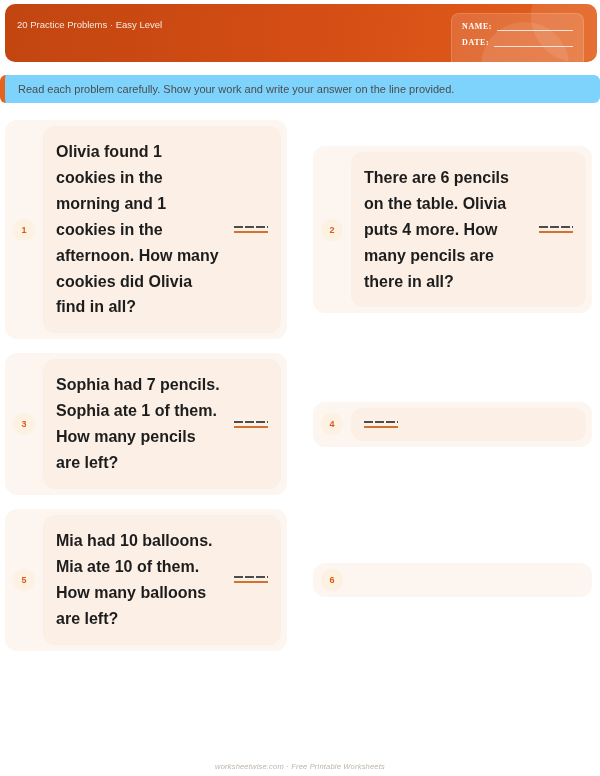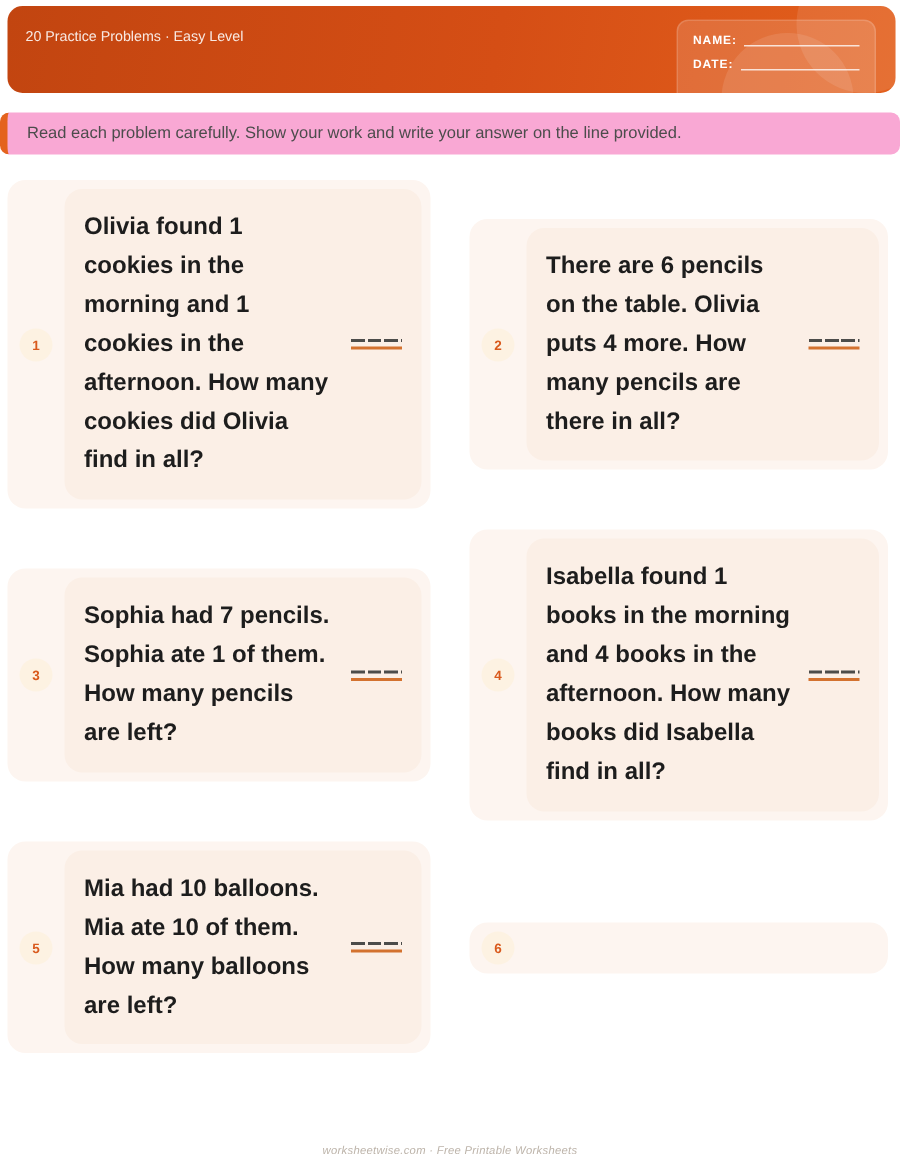"NAME:" .nd-row { font-family: none -> Liberation Serif, serif }
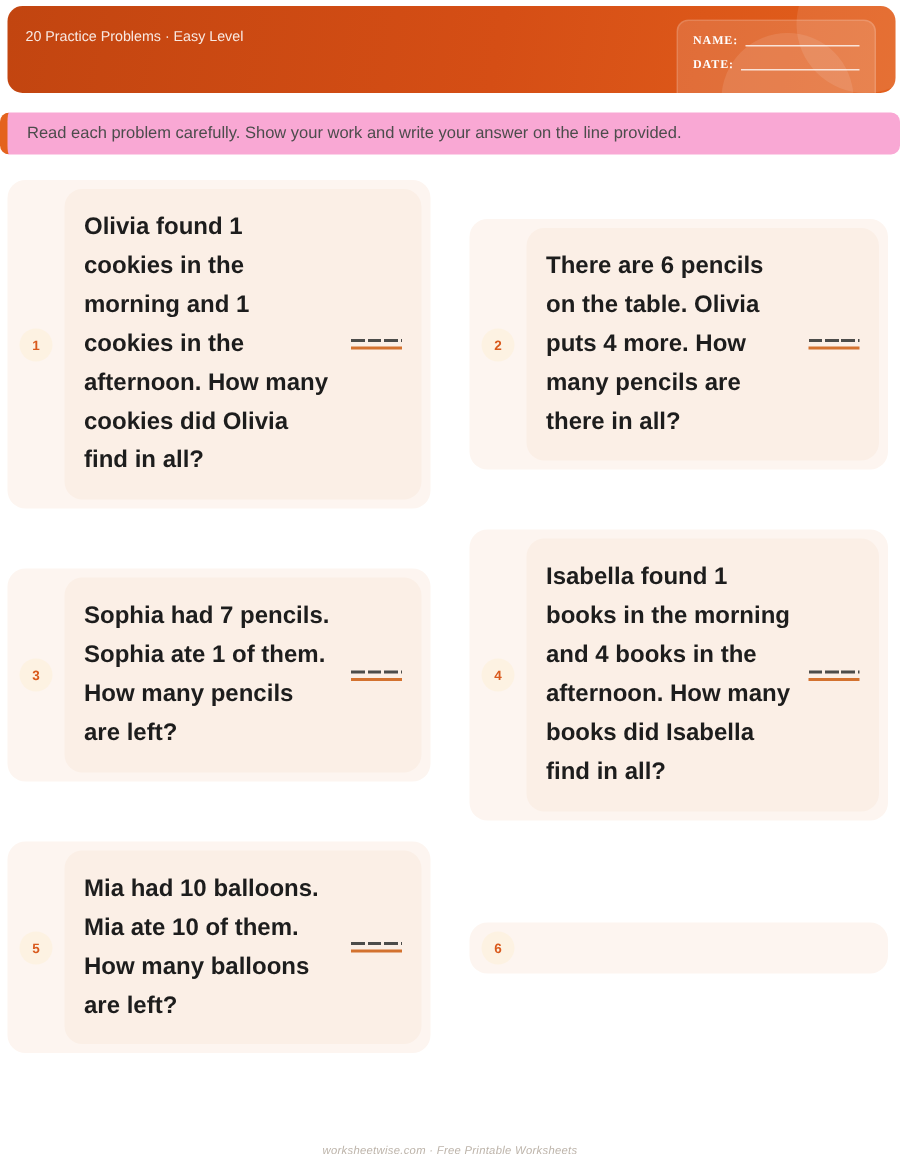"Read each problem carefully. Show" .instructions { background: #f9a8d4 -> #7dd3fc }
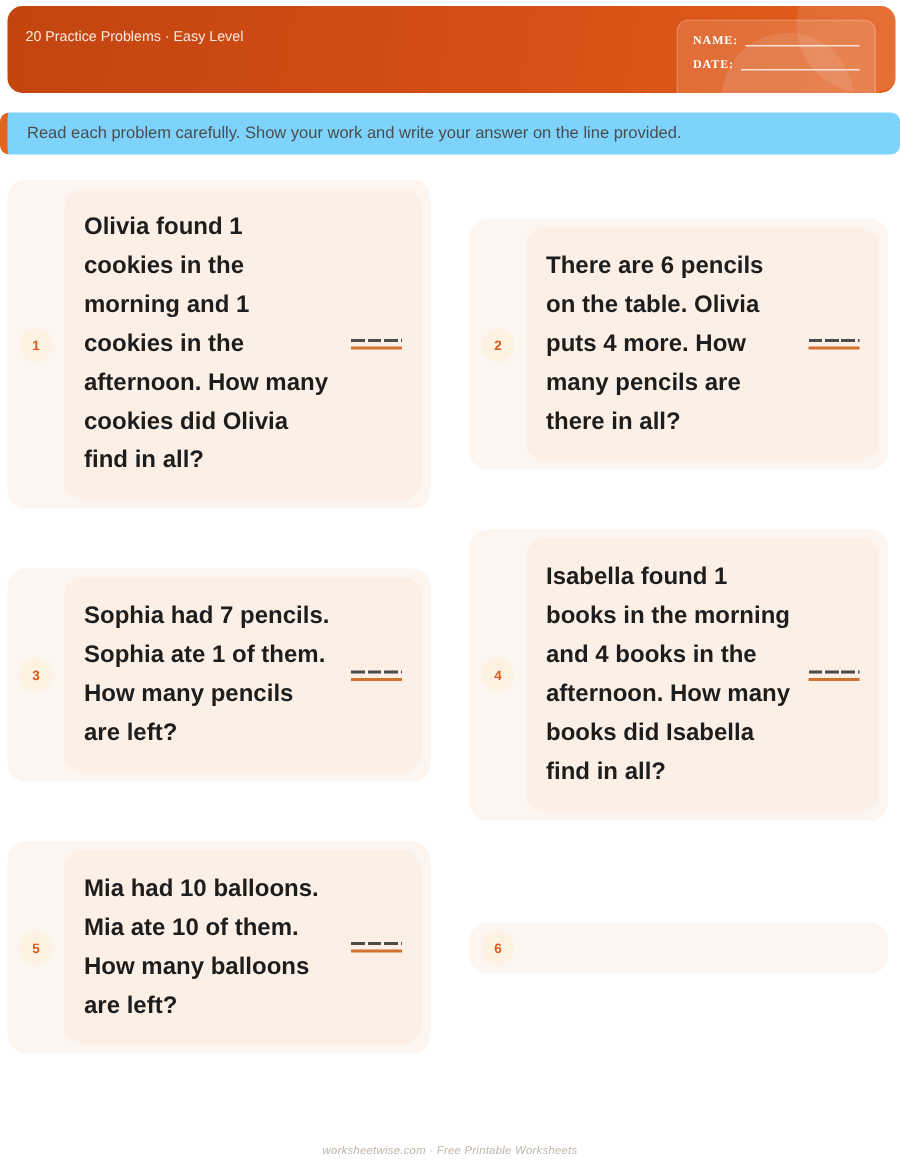"Isabella found 1 books in" div.question { html: <div>Isabella found 1 books in the morning and 4 books in the afternoon. How many books did Isabella find in all?</div> -> none }
